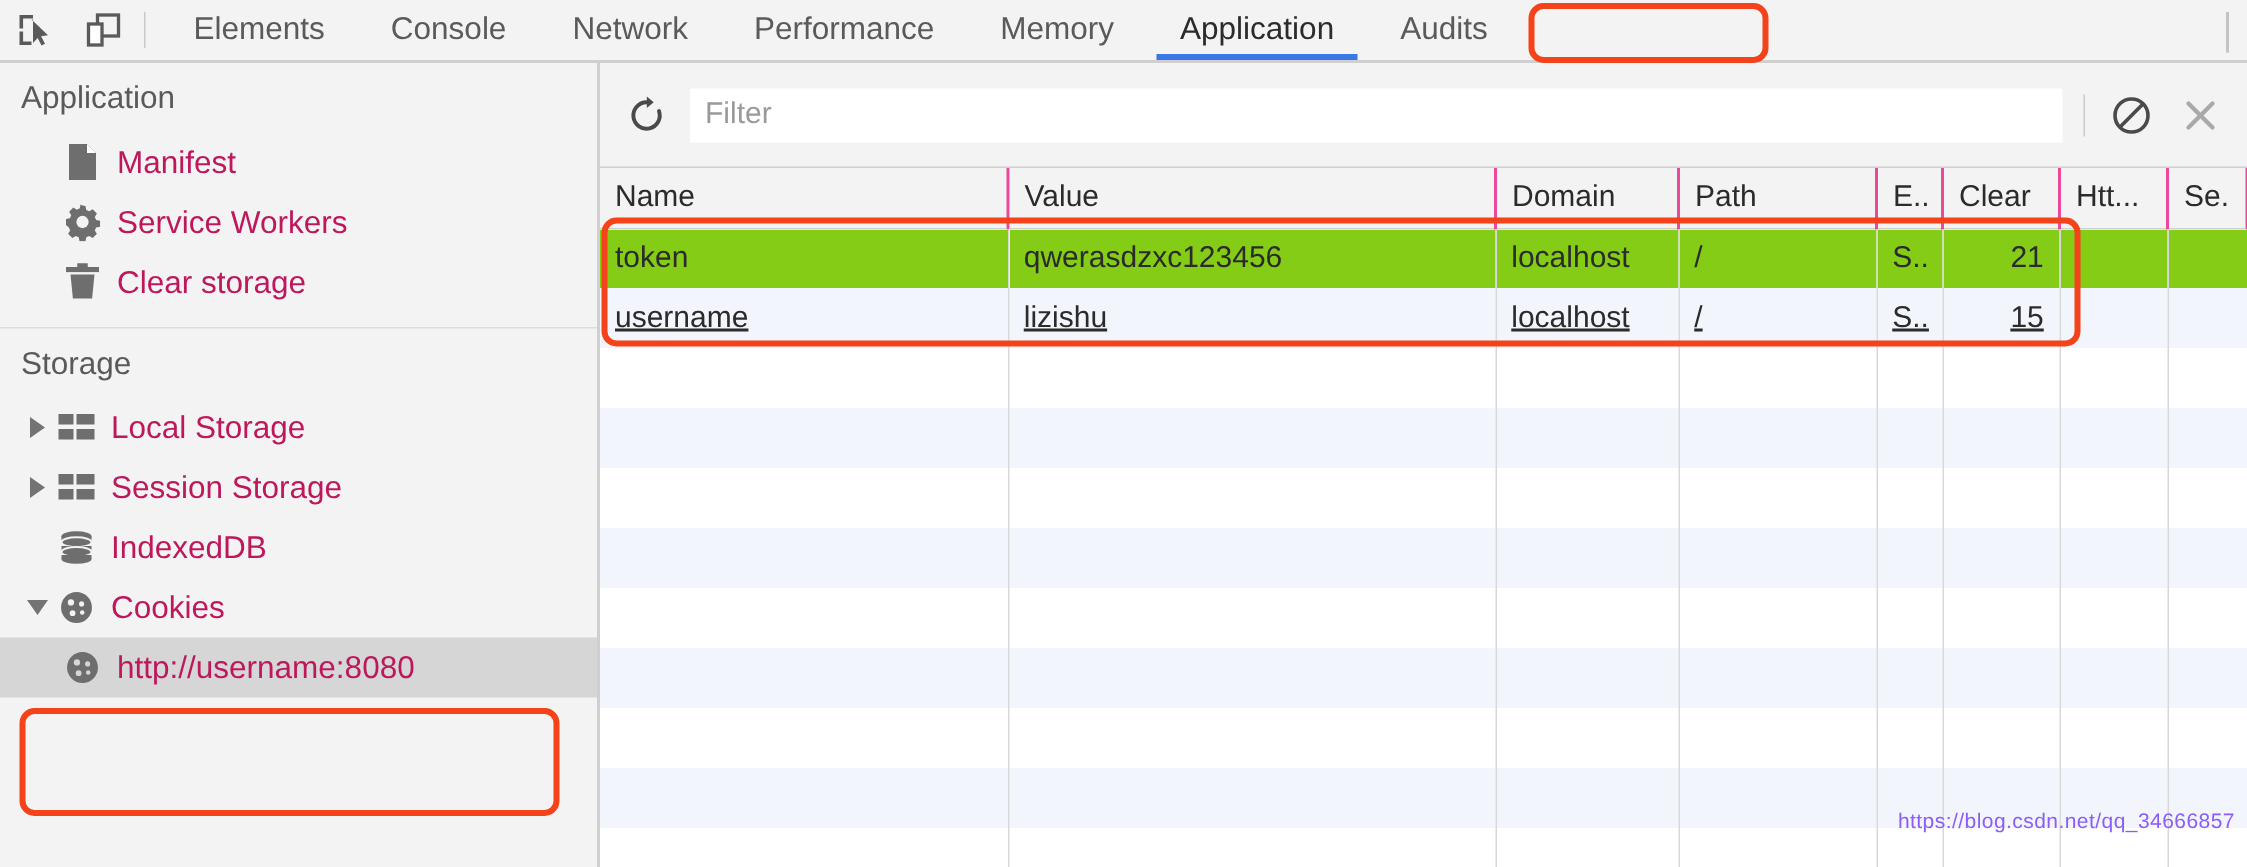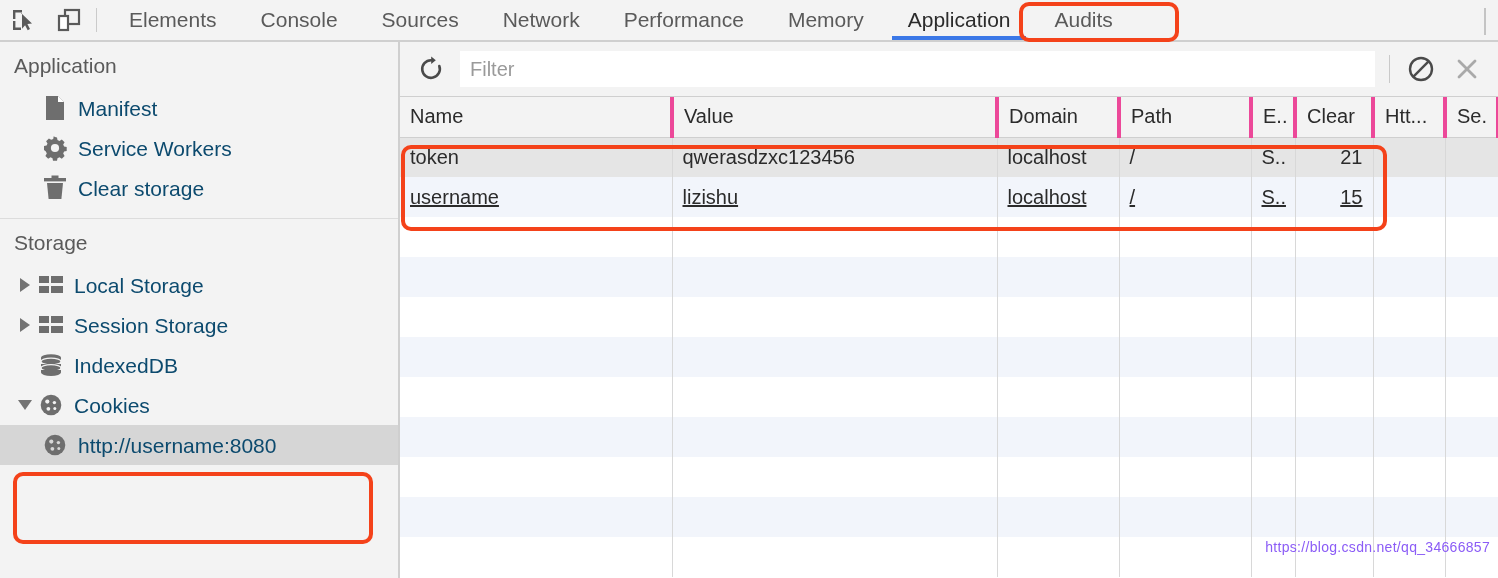"Sources" div.tab { html: <div> <span>Sources</span> </div> -> none }
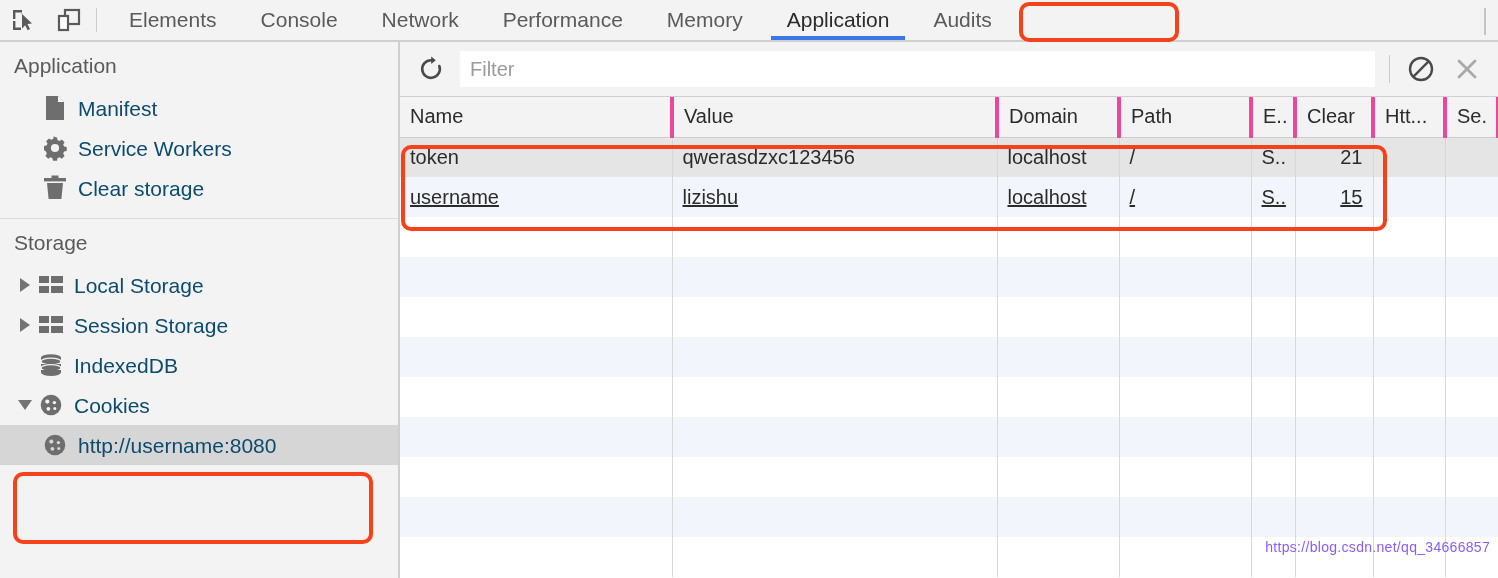"Filter" .filterbar { height: 55px -> 70px }
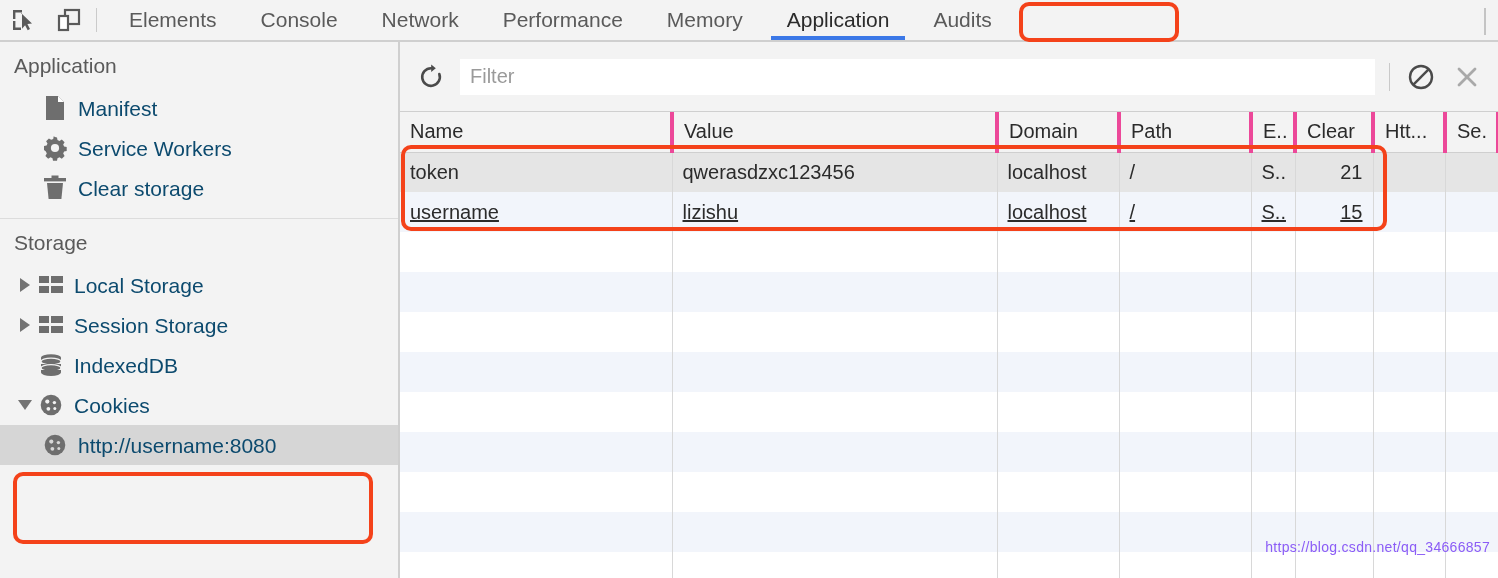"Manifest" .tree-item { color: #0c4a6e -> #be185d }
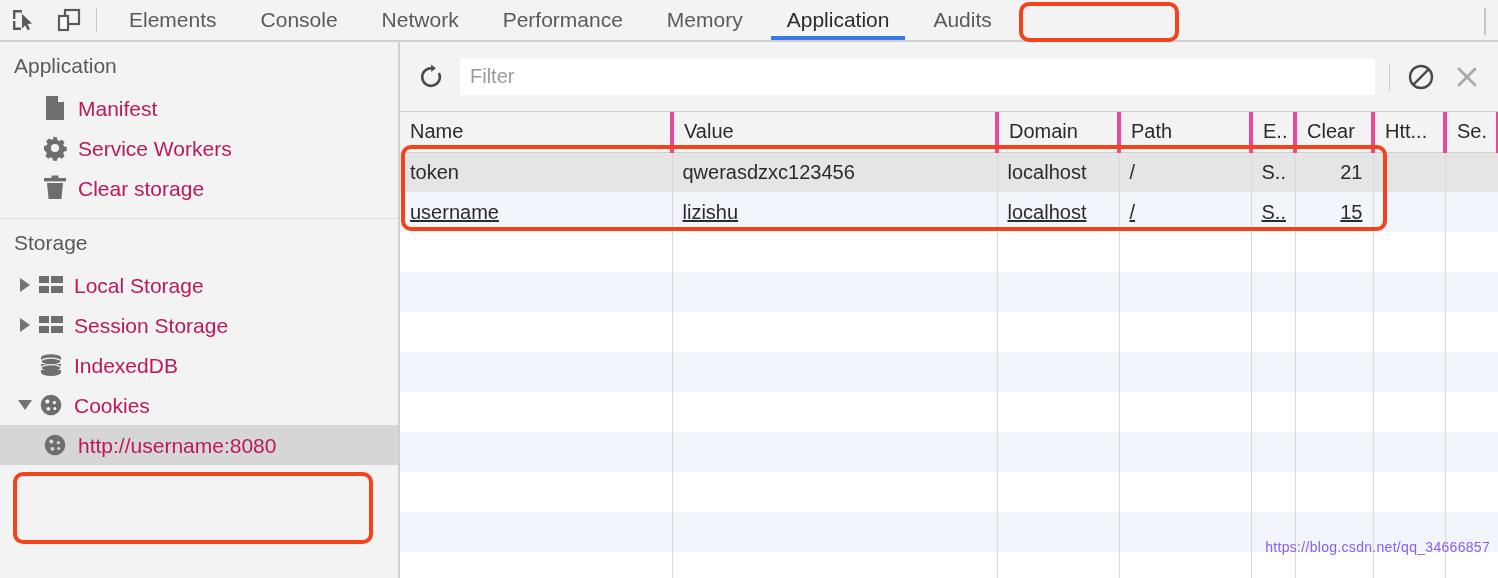"Name" table.cookies th { border-right: 4px solid #ec4899 -> 2px solid #ec4899 }
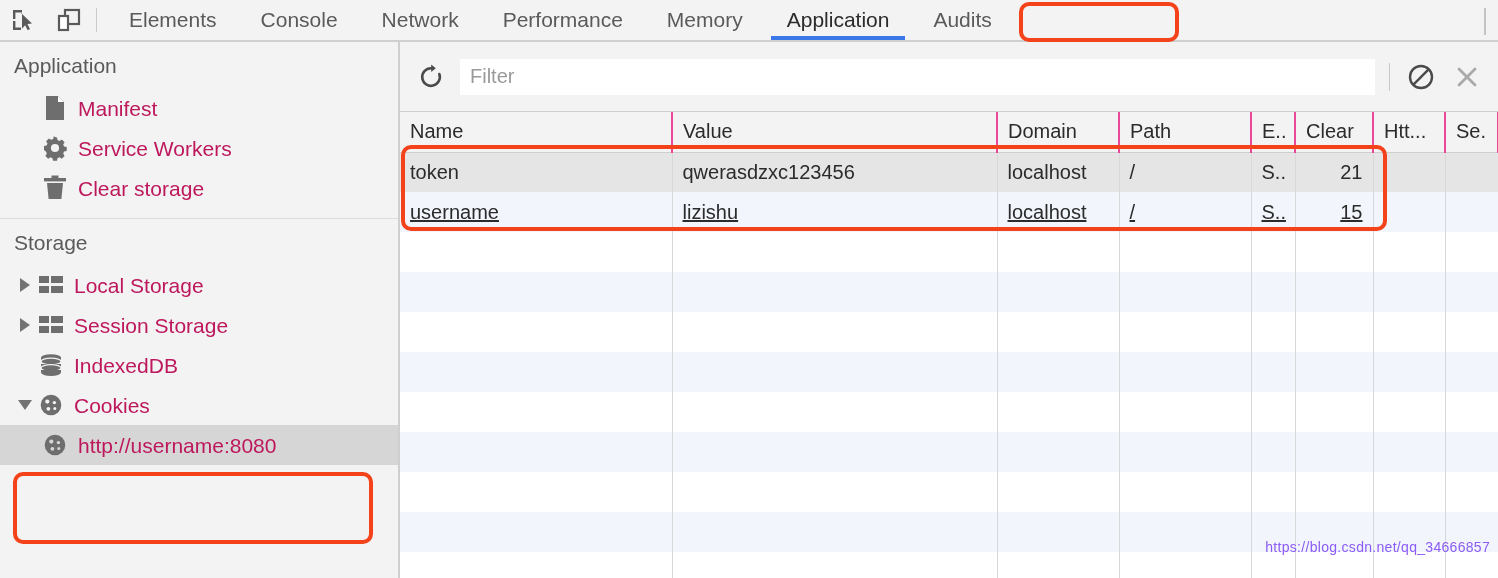"token" tr.data-row.odd td { background: #e5e5e5 -> #84cc16 }
